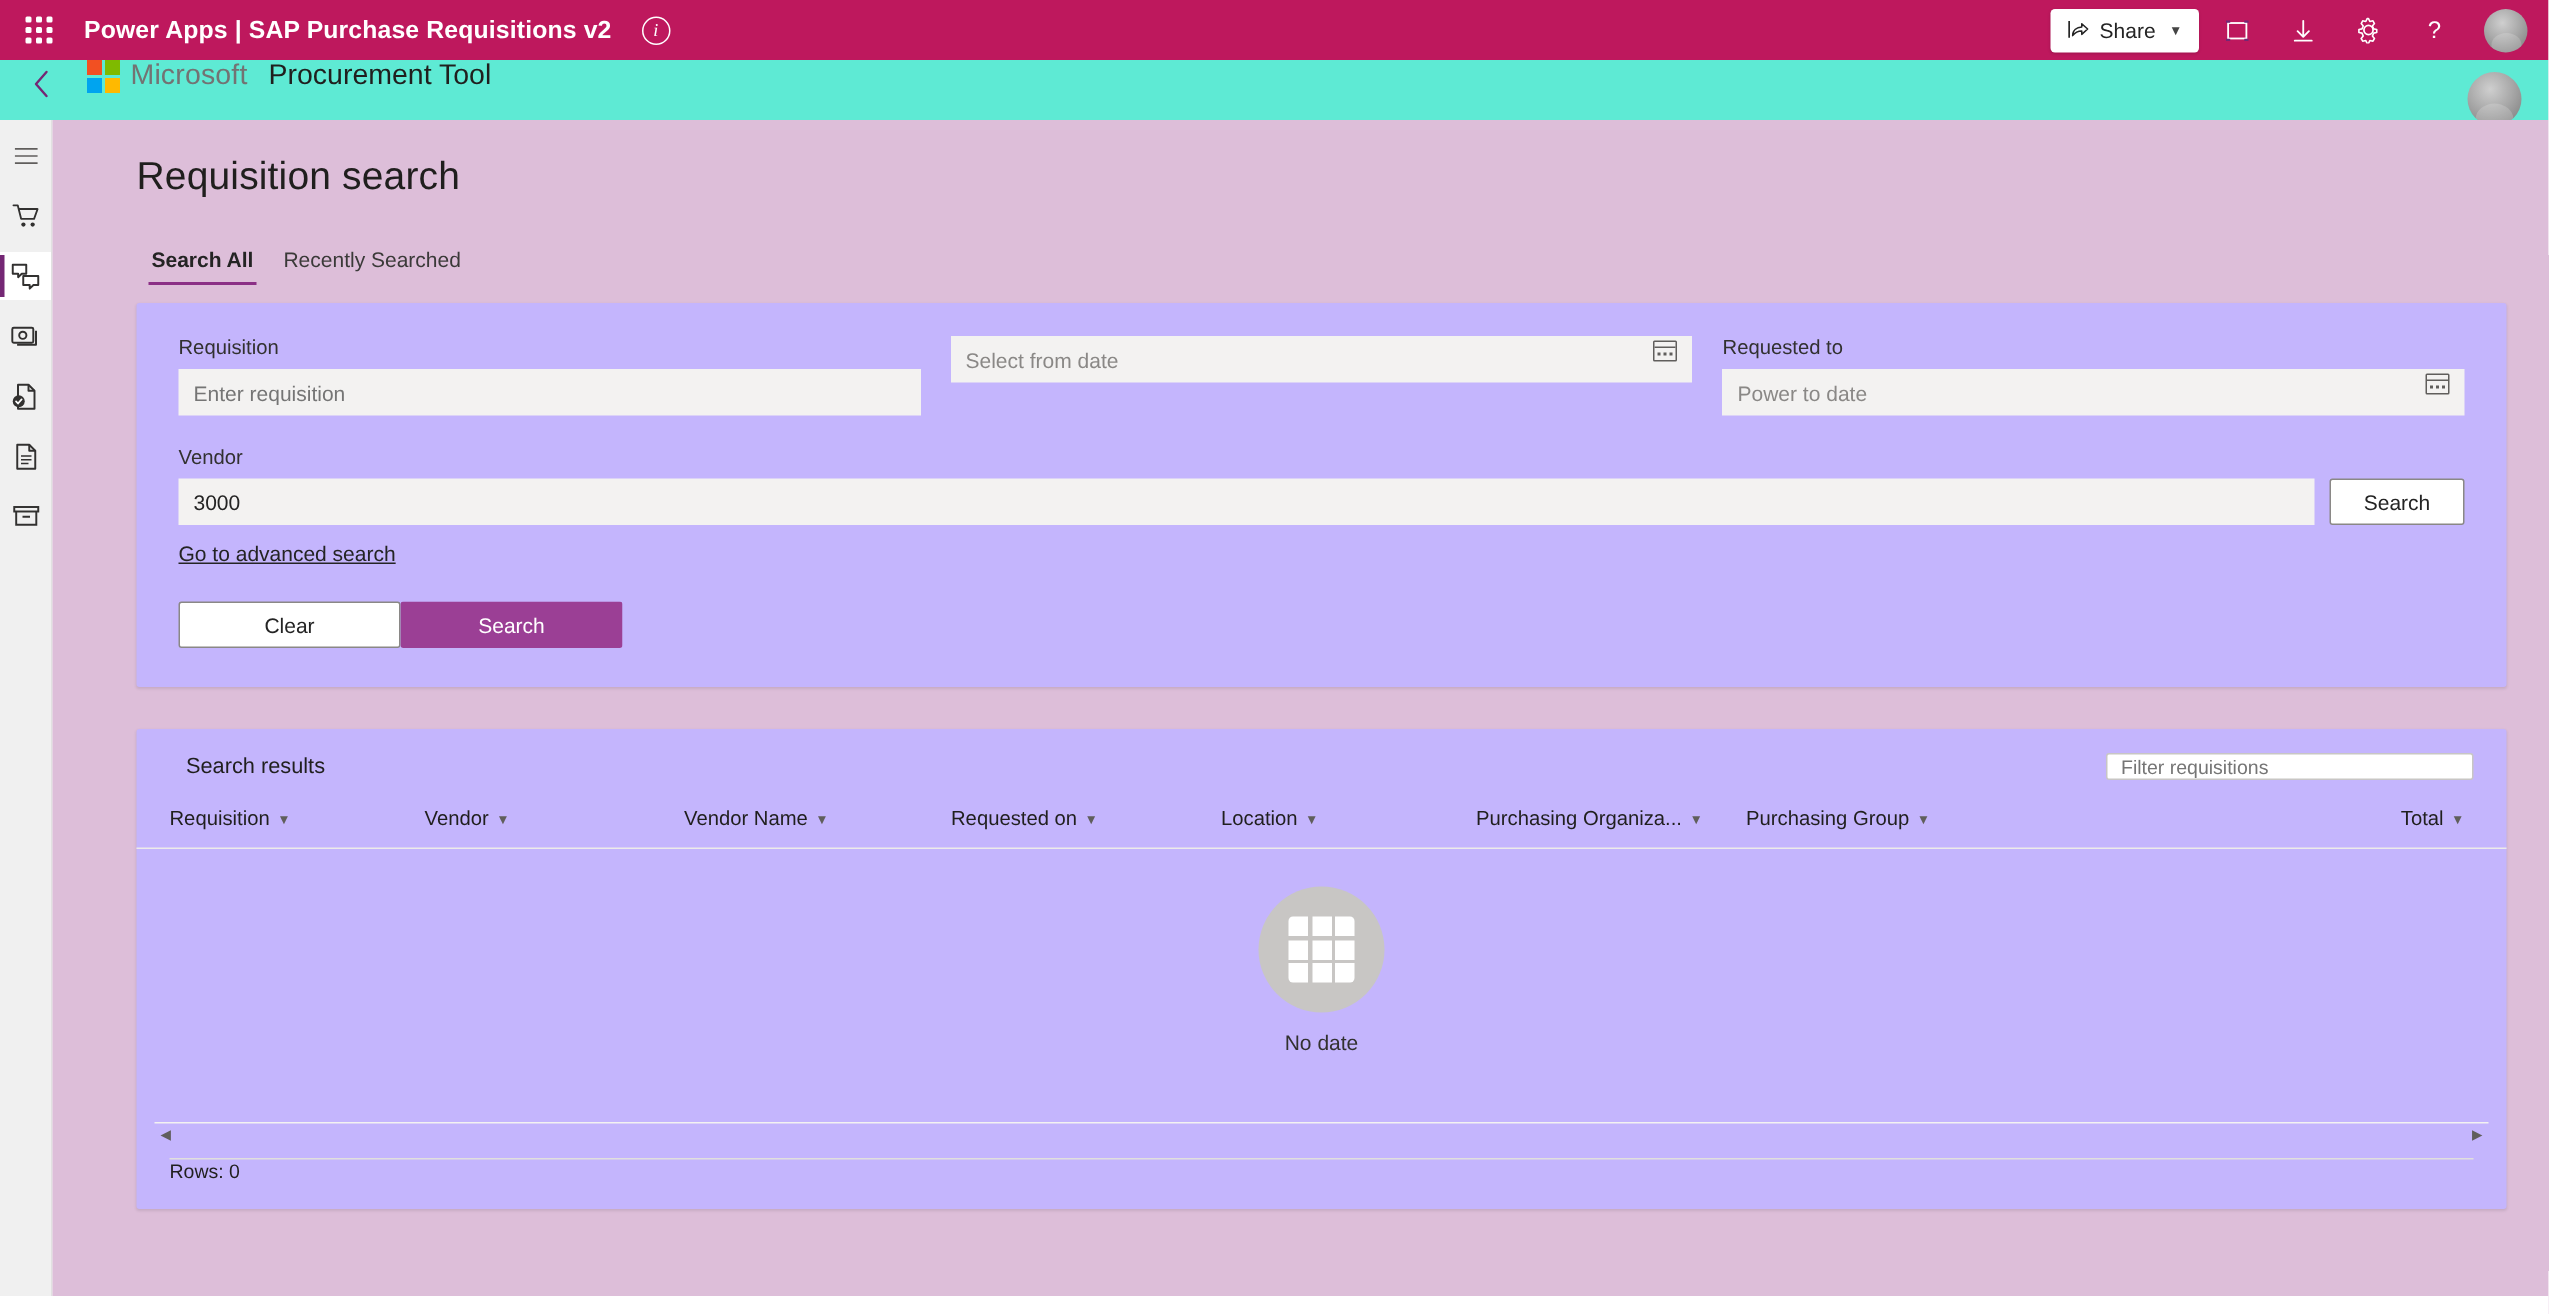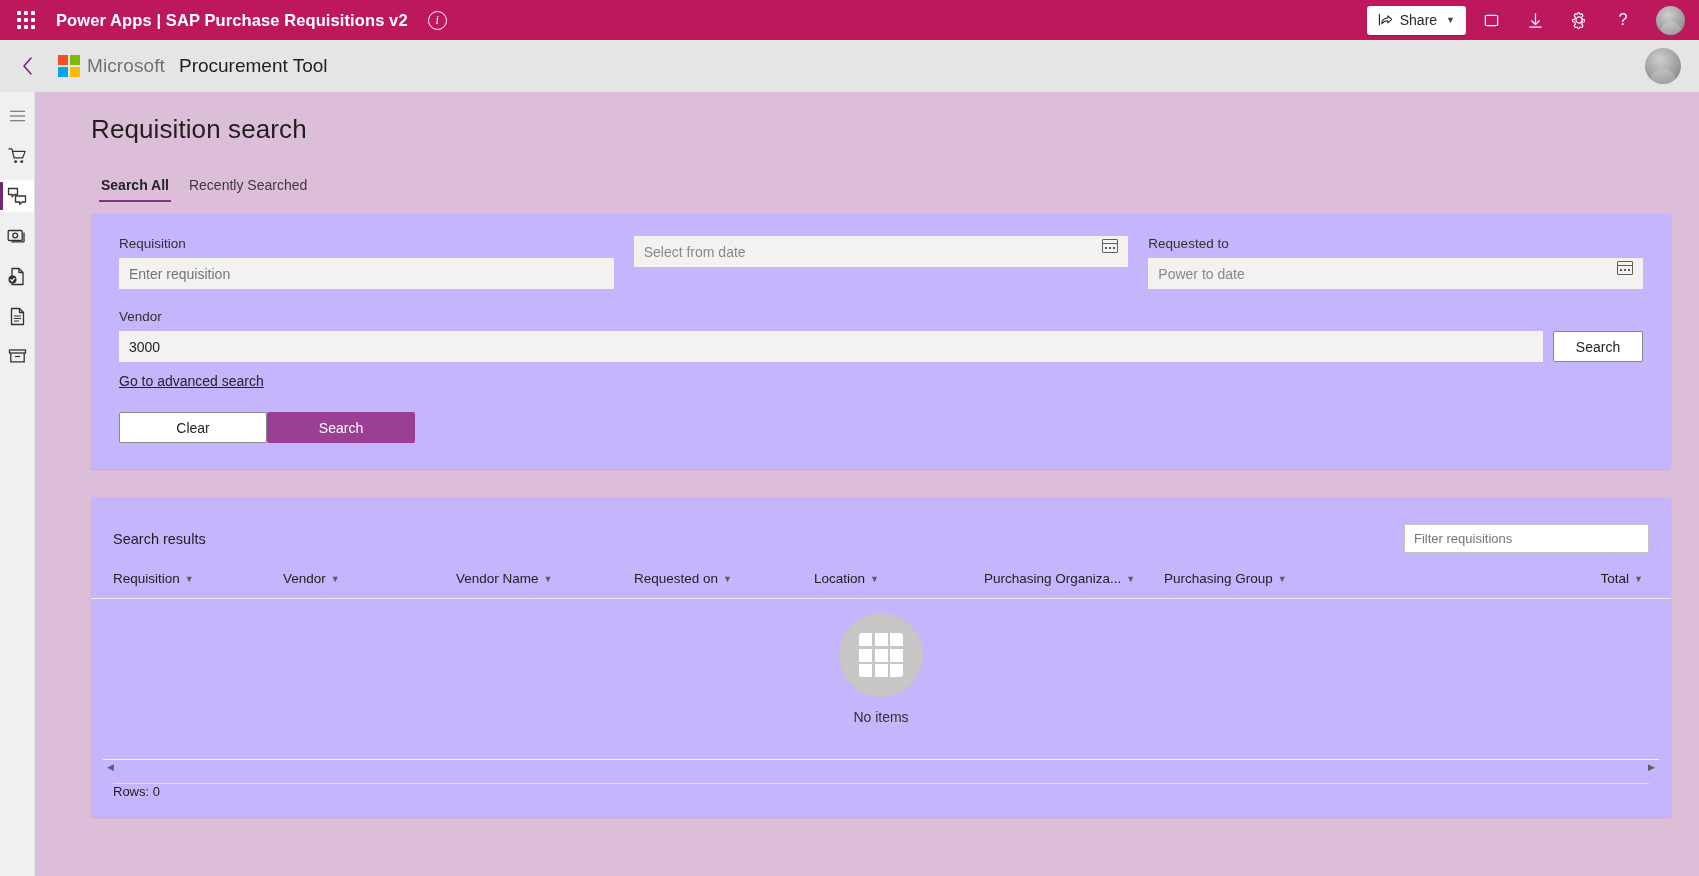"Microsoft" .subhead { align-items: center -> flex-start; background: #e5e5e5 -> #5eead4; height: 52px -> 40px }
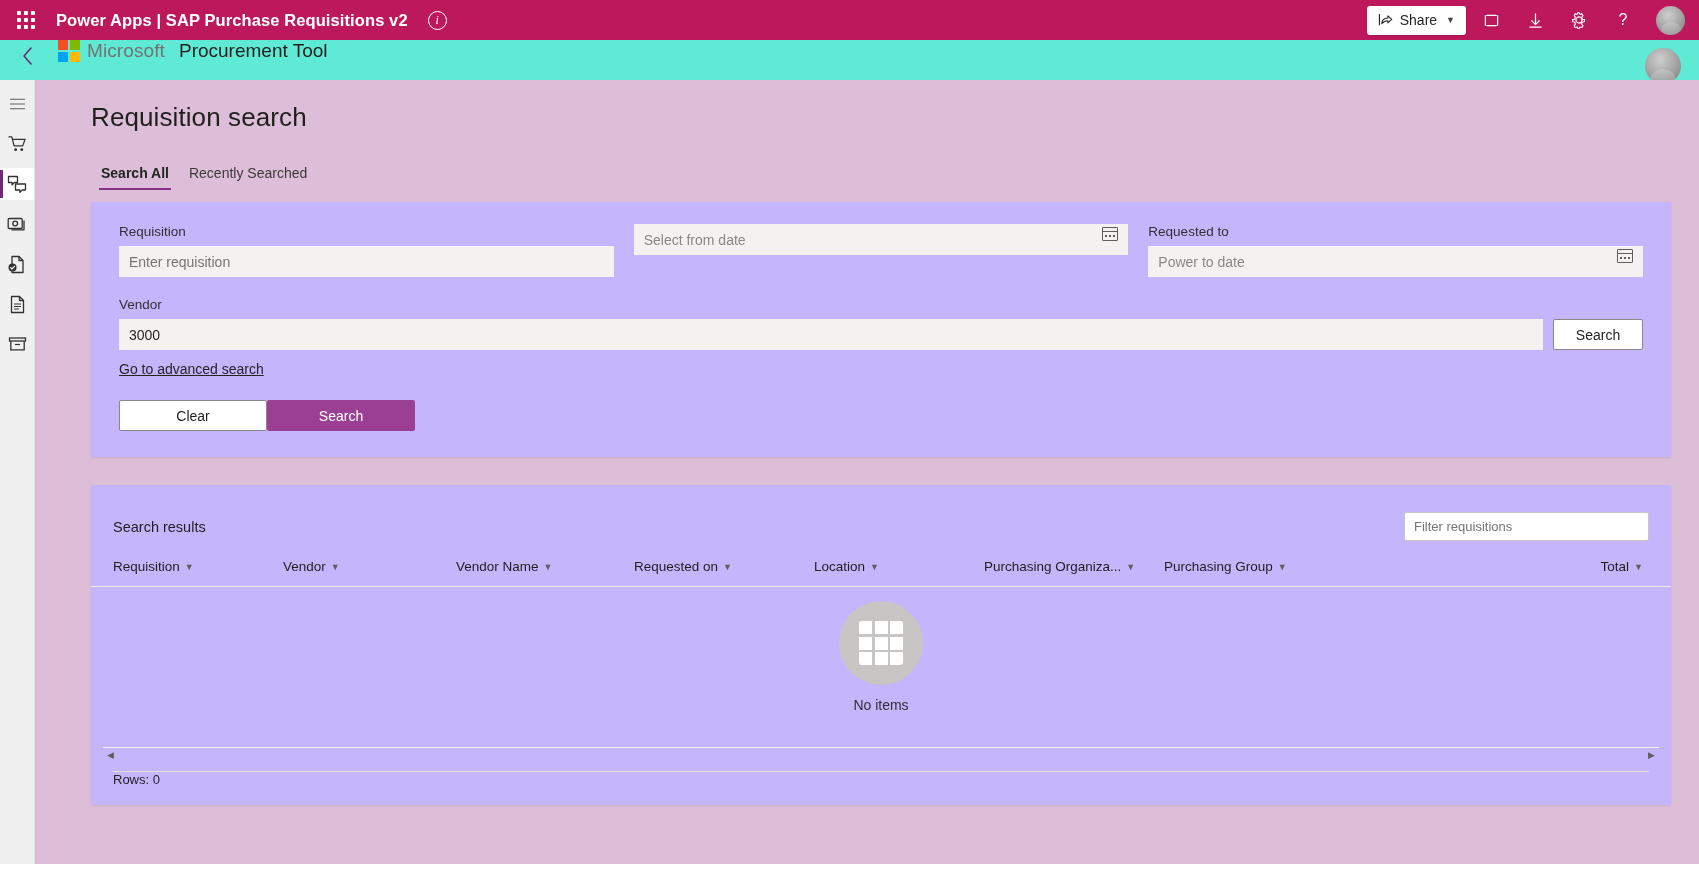"Search results" .results-head { margin-top: 11px -> none; padding: 16px 22px 12px 22px -> 16px 22px 12px 33px }
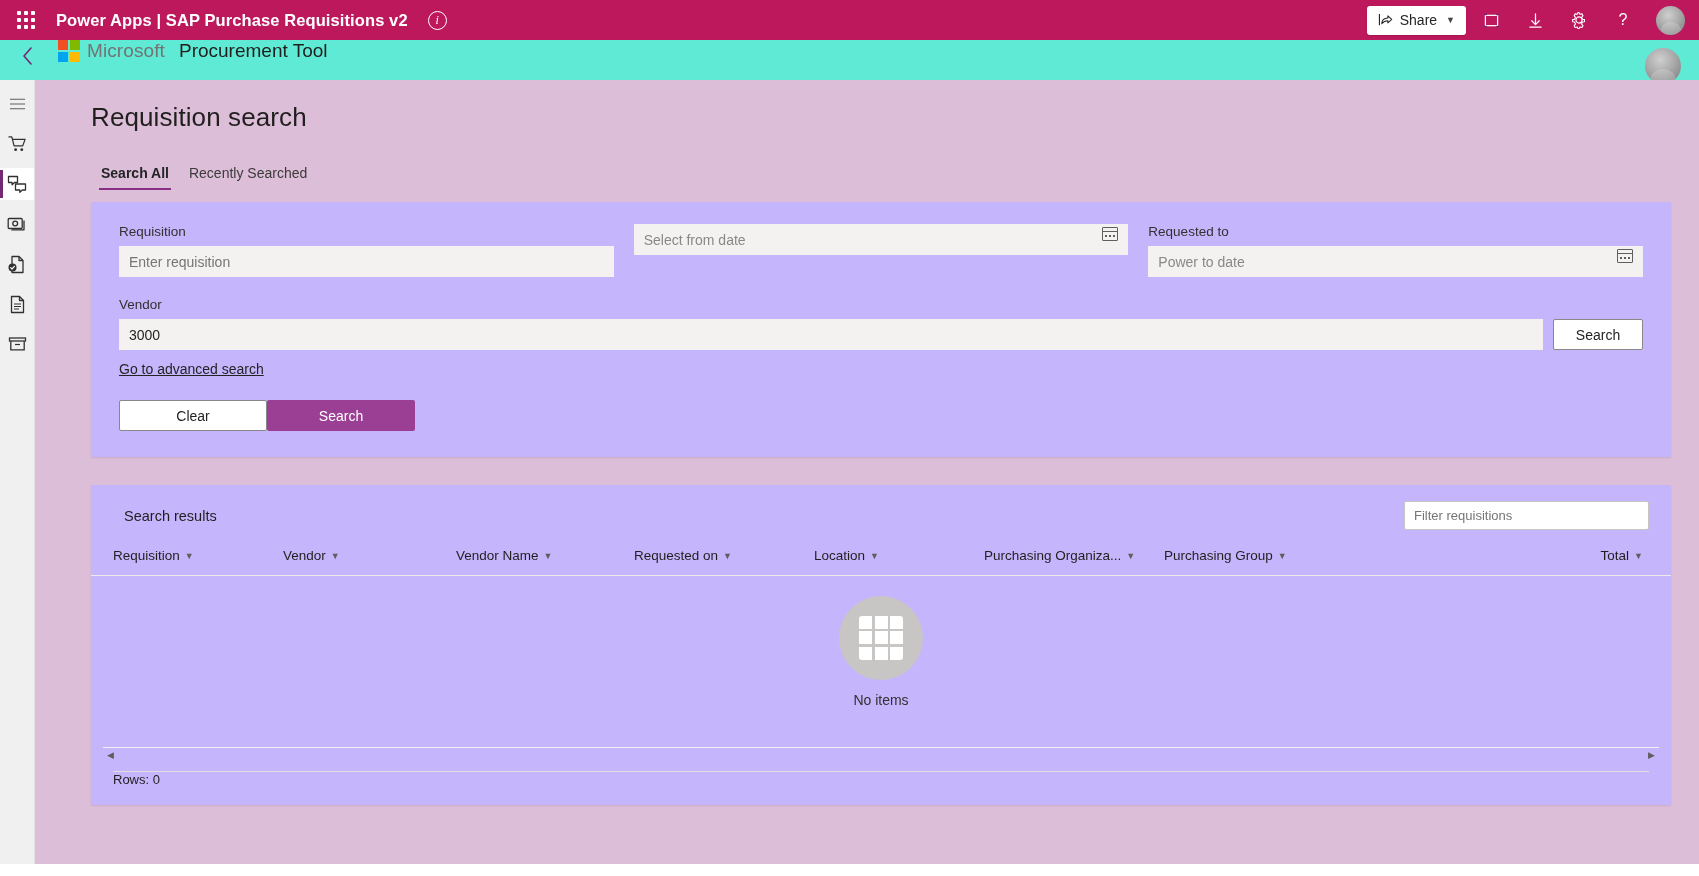"Filter requisitions" .filter-input { height: 29px -> 18px }
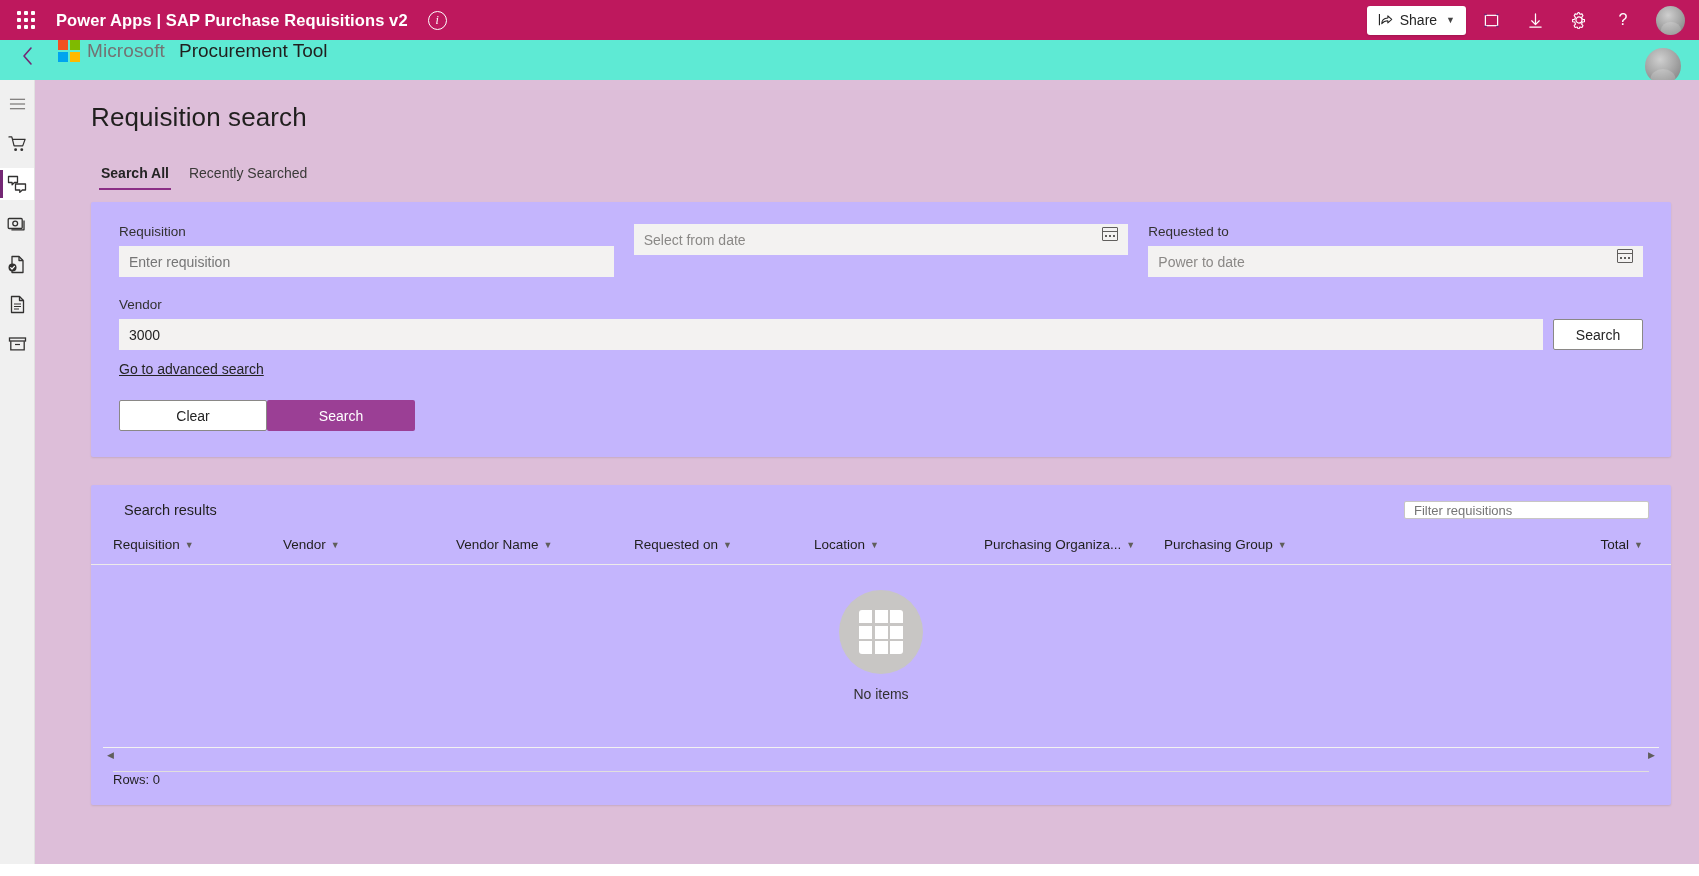"No items" div.empty-label { text: items -> date }
